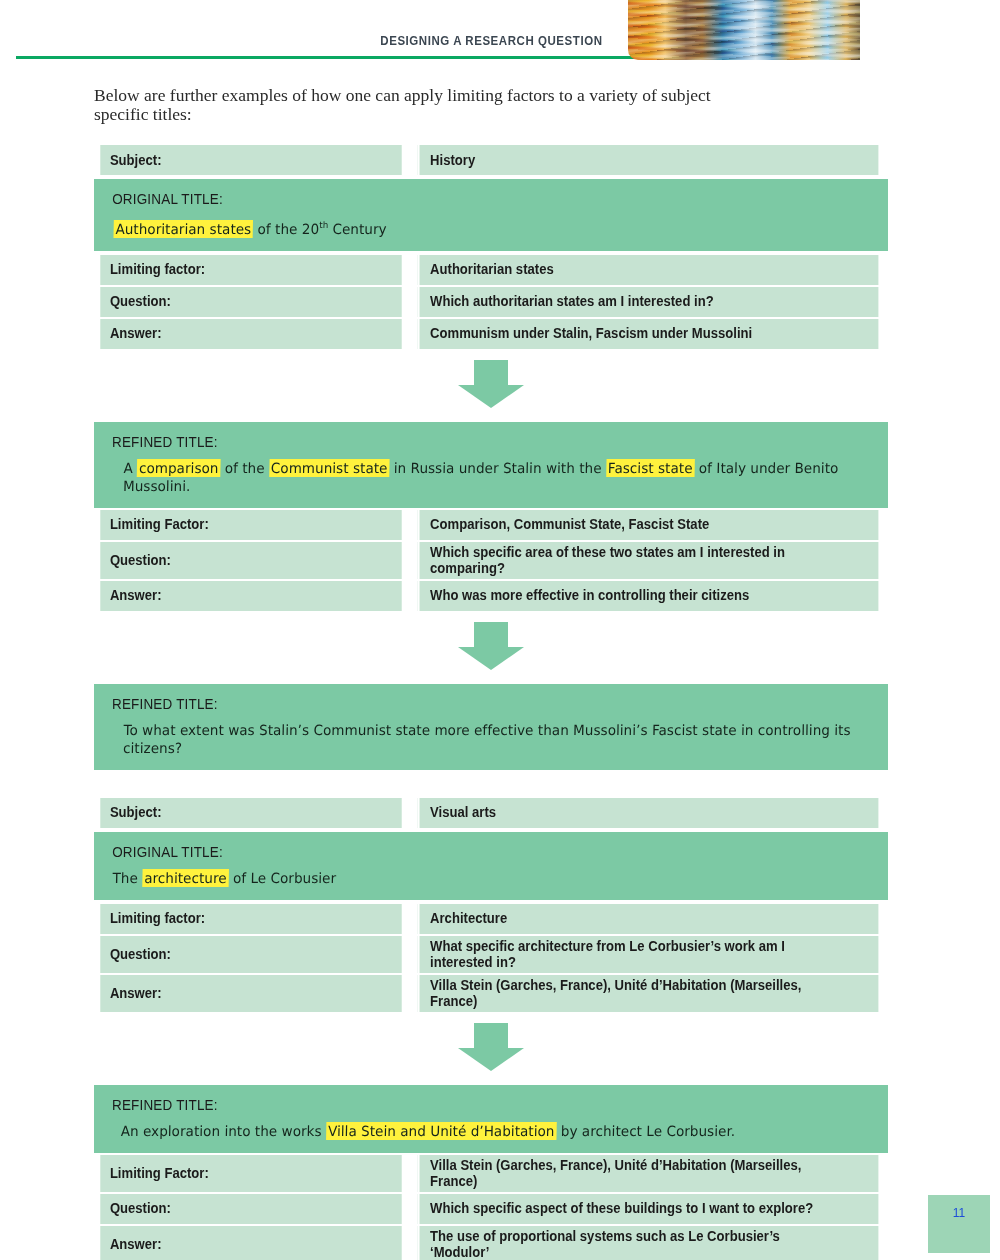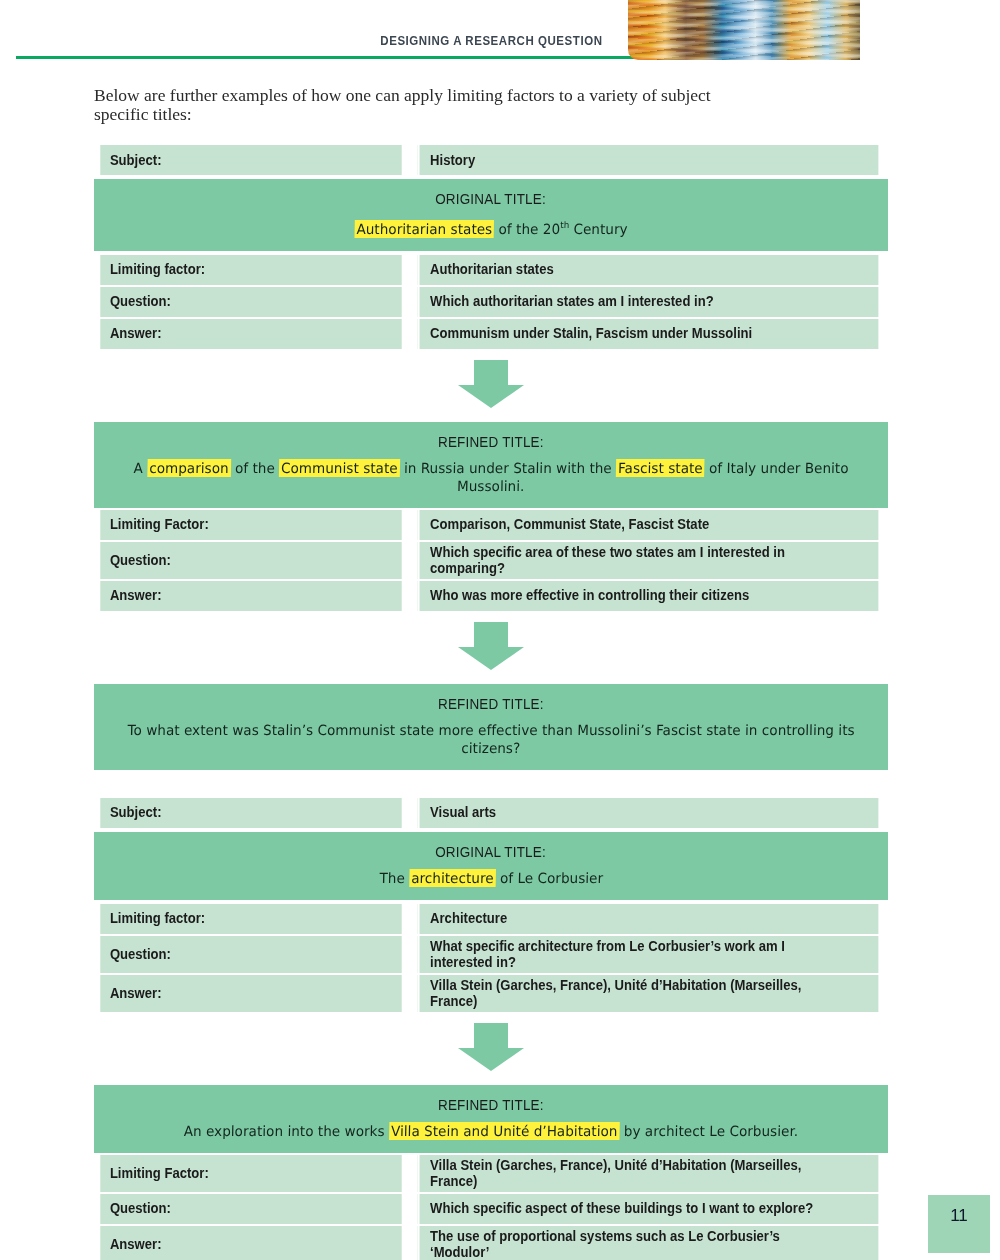"ORIGINAL TITLE:" .title-block { text-align: center -> left }
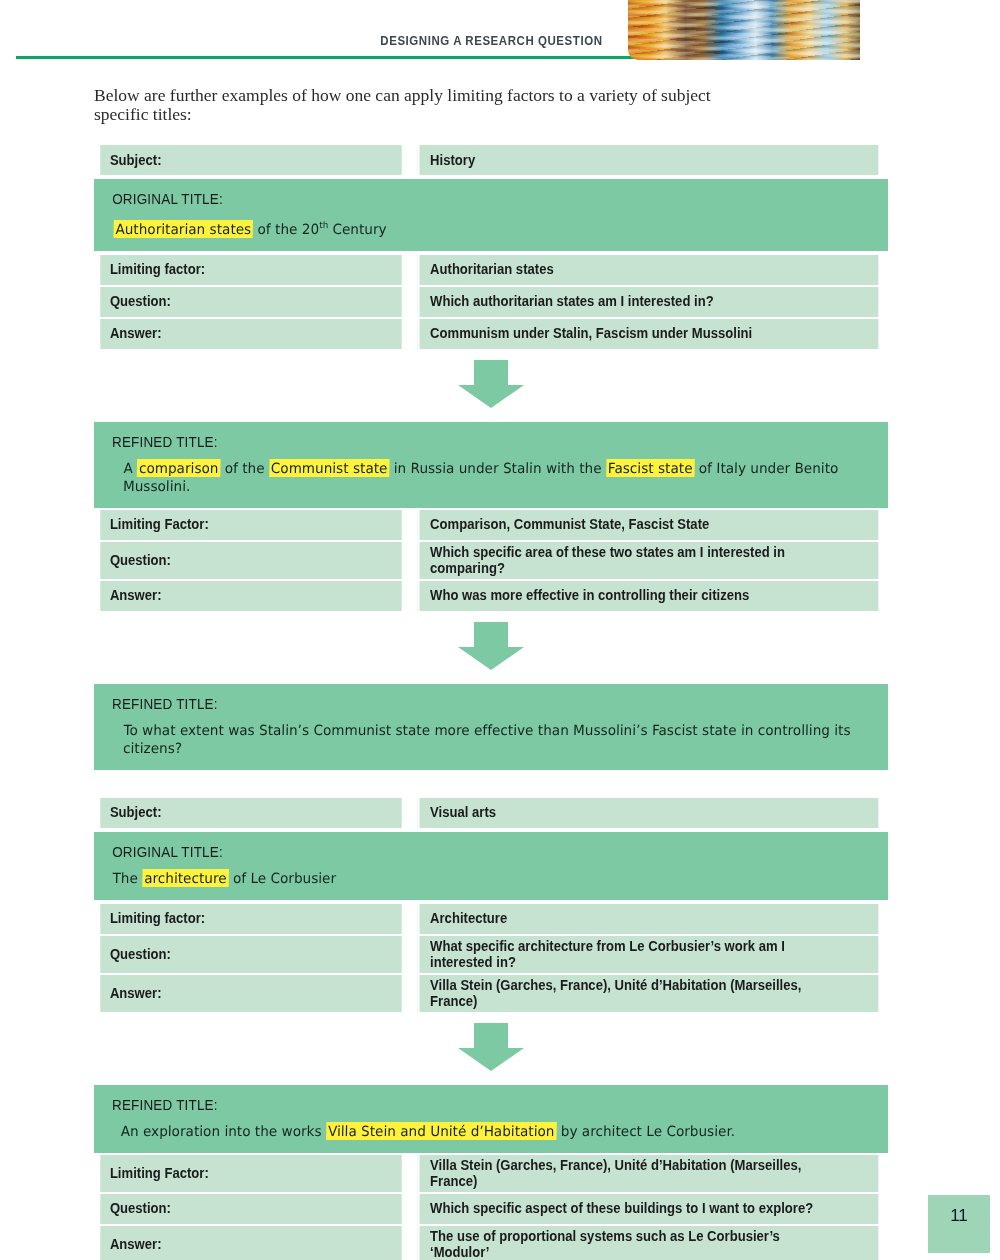"11" .page-number { color: #0f172a -> #1d4ed8; font-size: 17px -> 12px }
